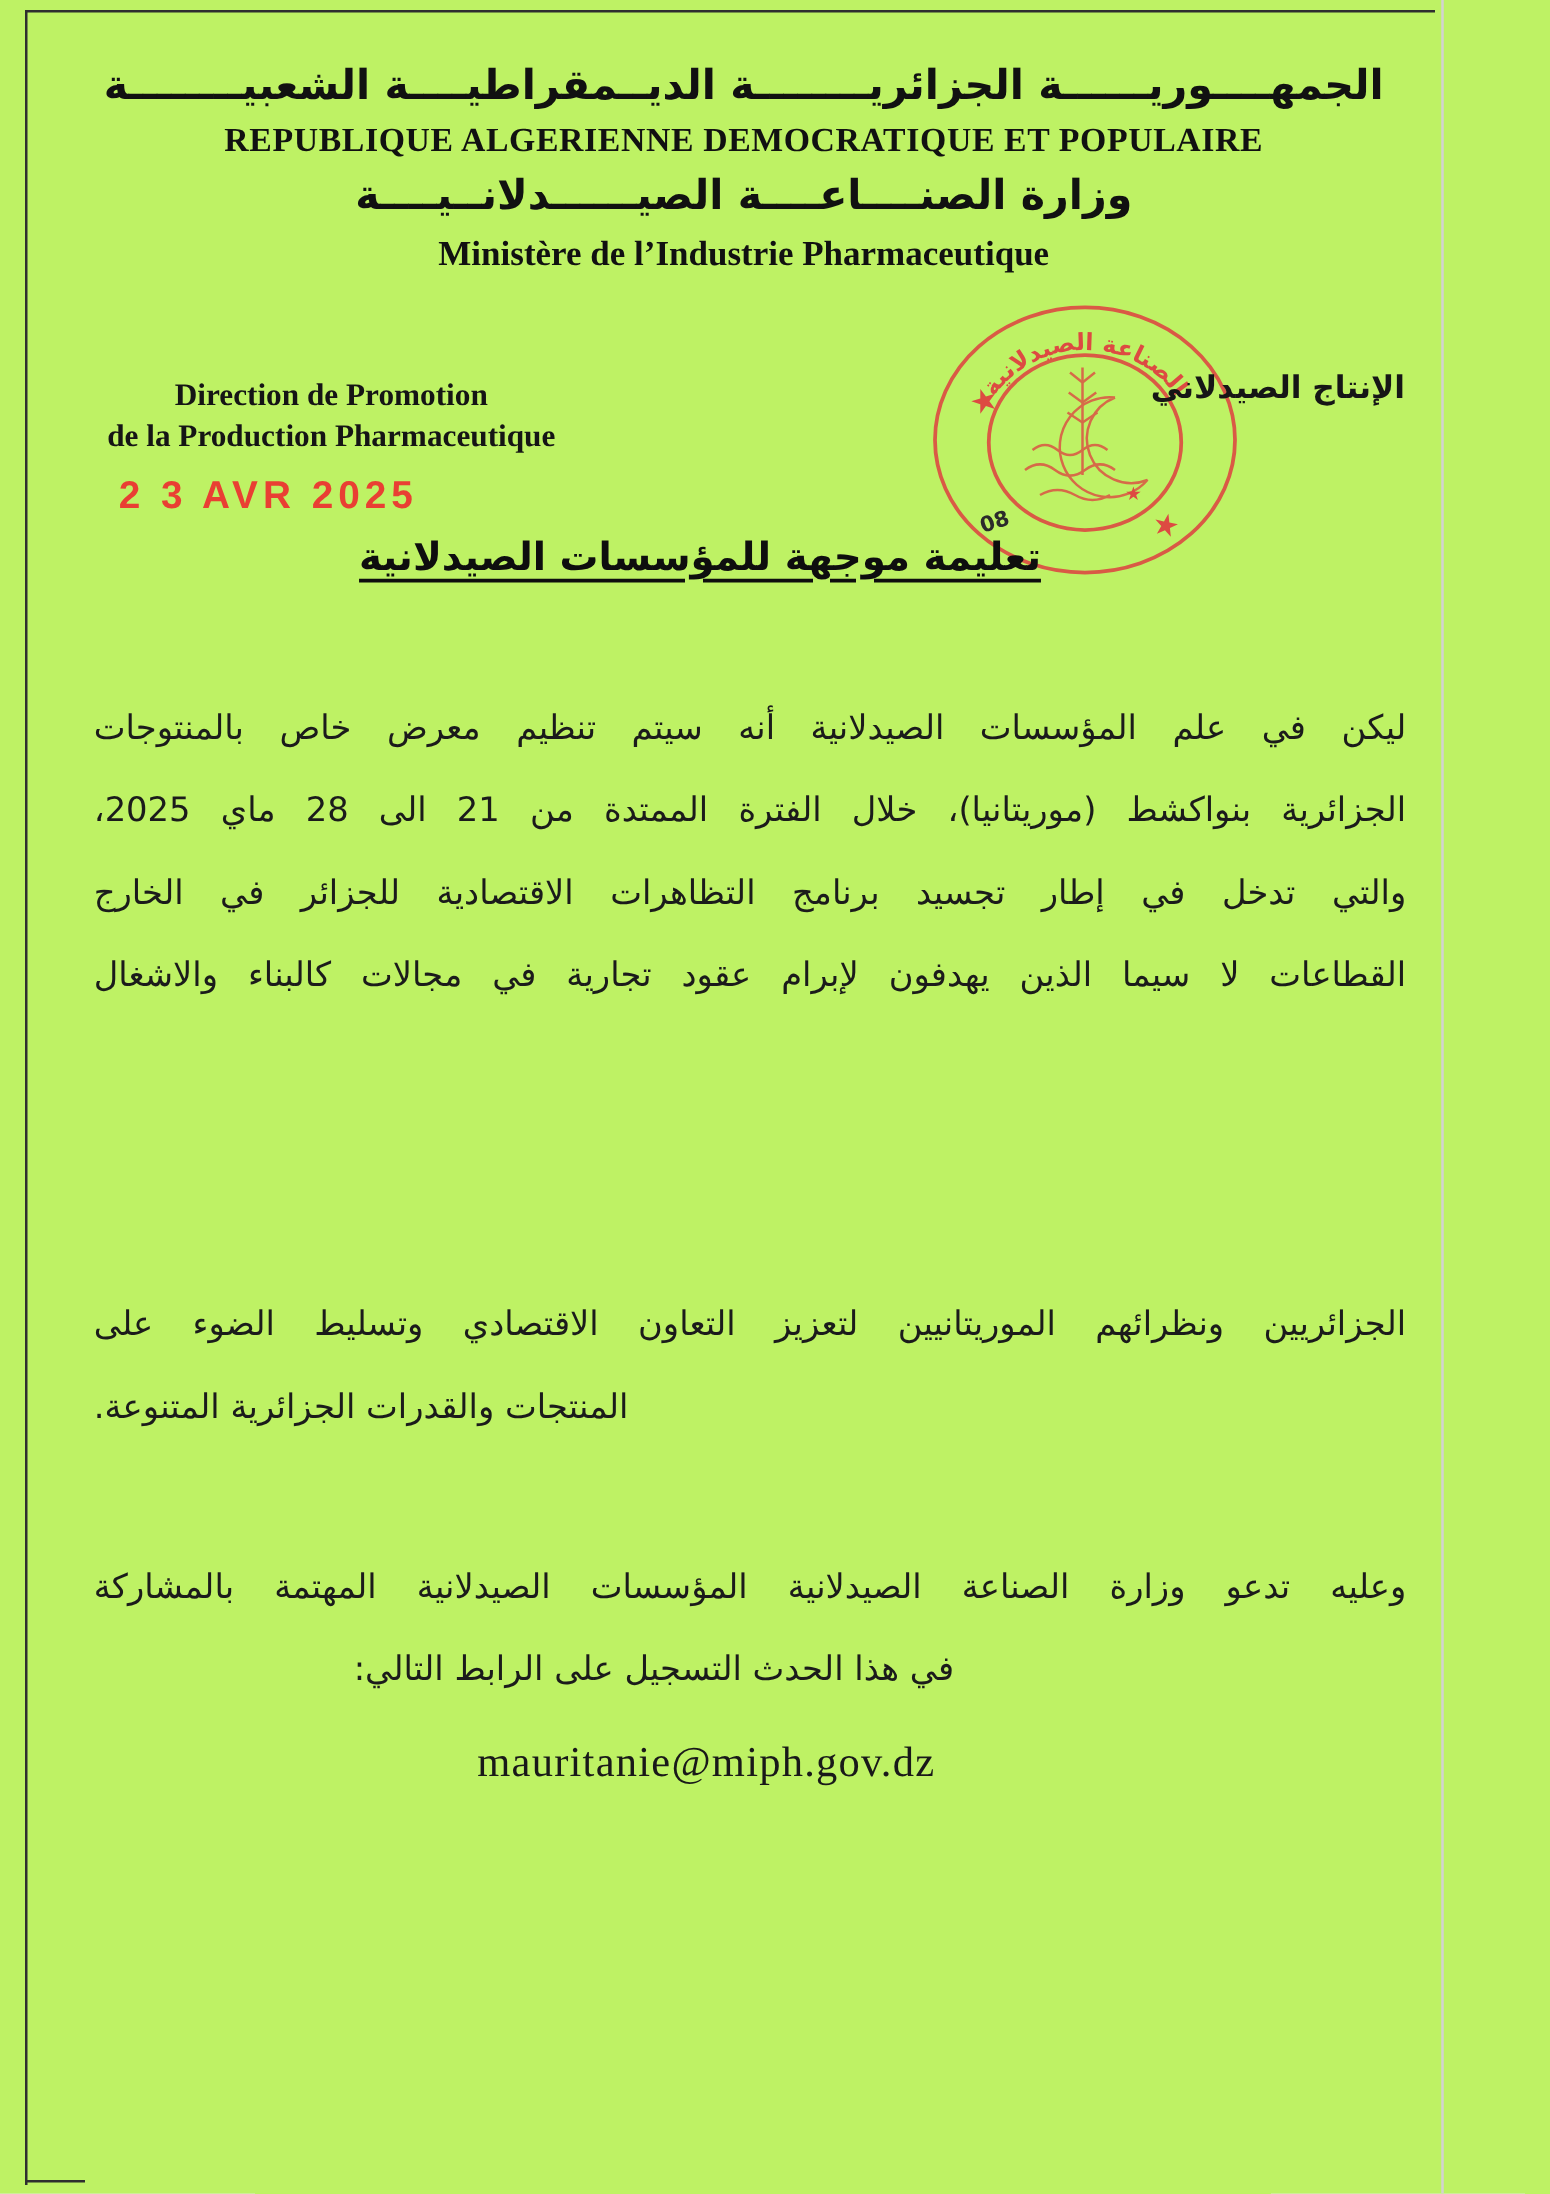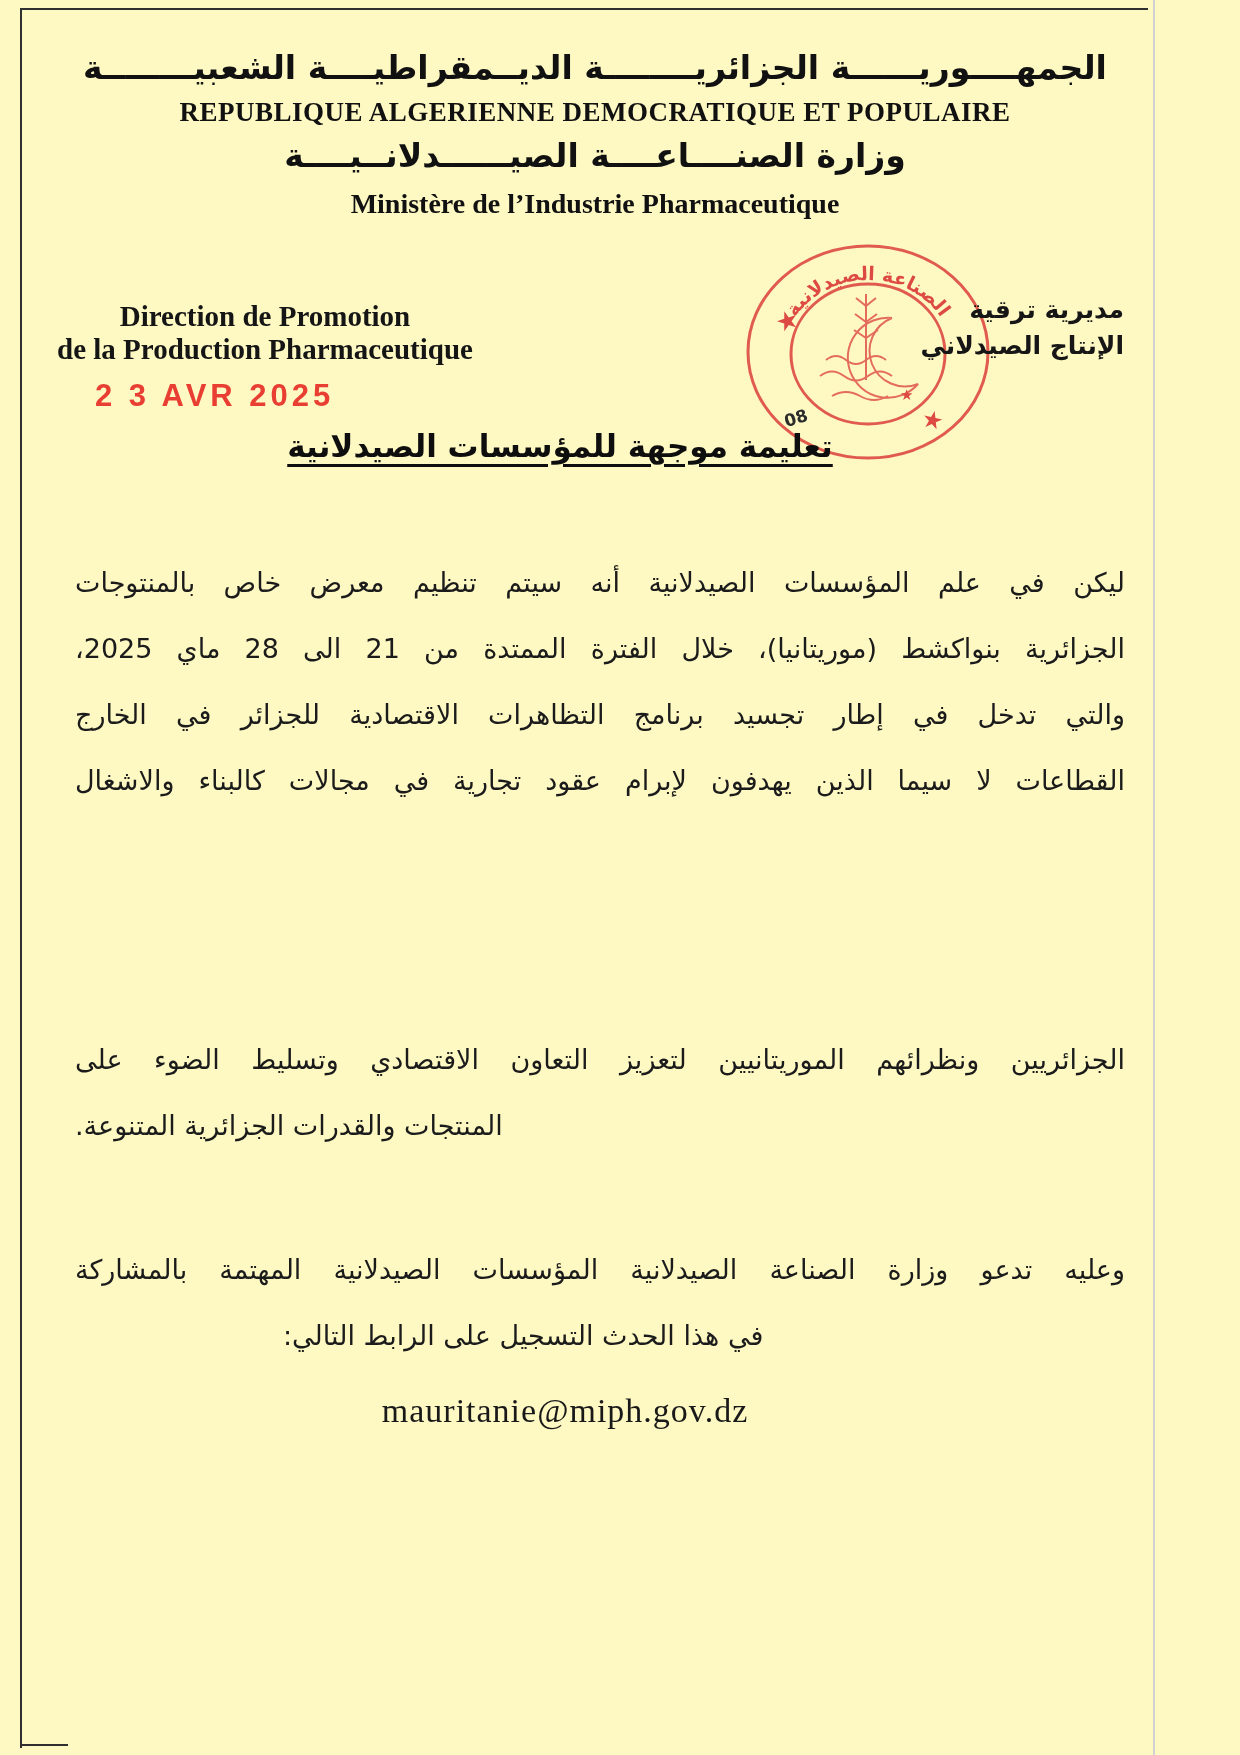"الجمهــــوريــــــة الجزائريــــــــة" .page { background: #fef9c3 -> #bef264 }
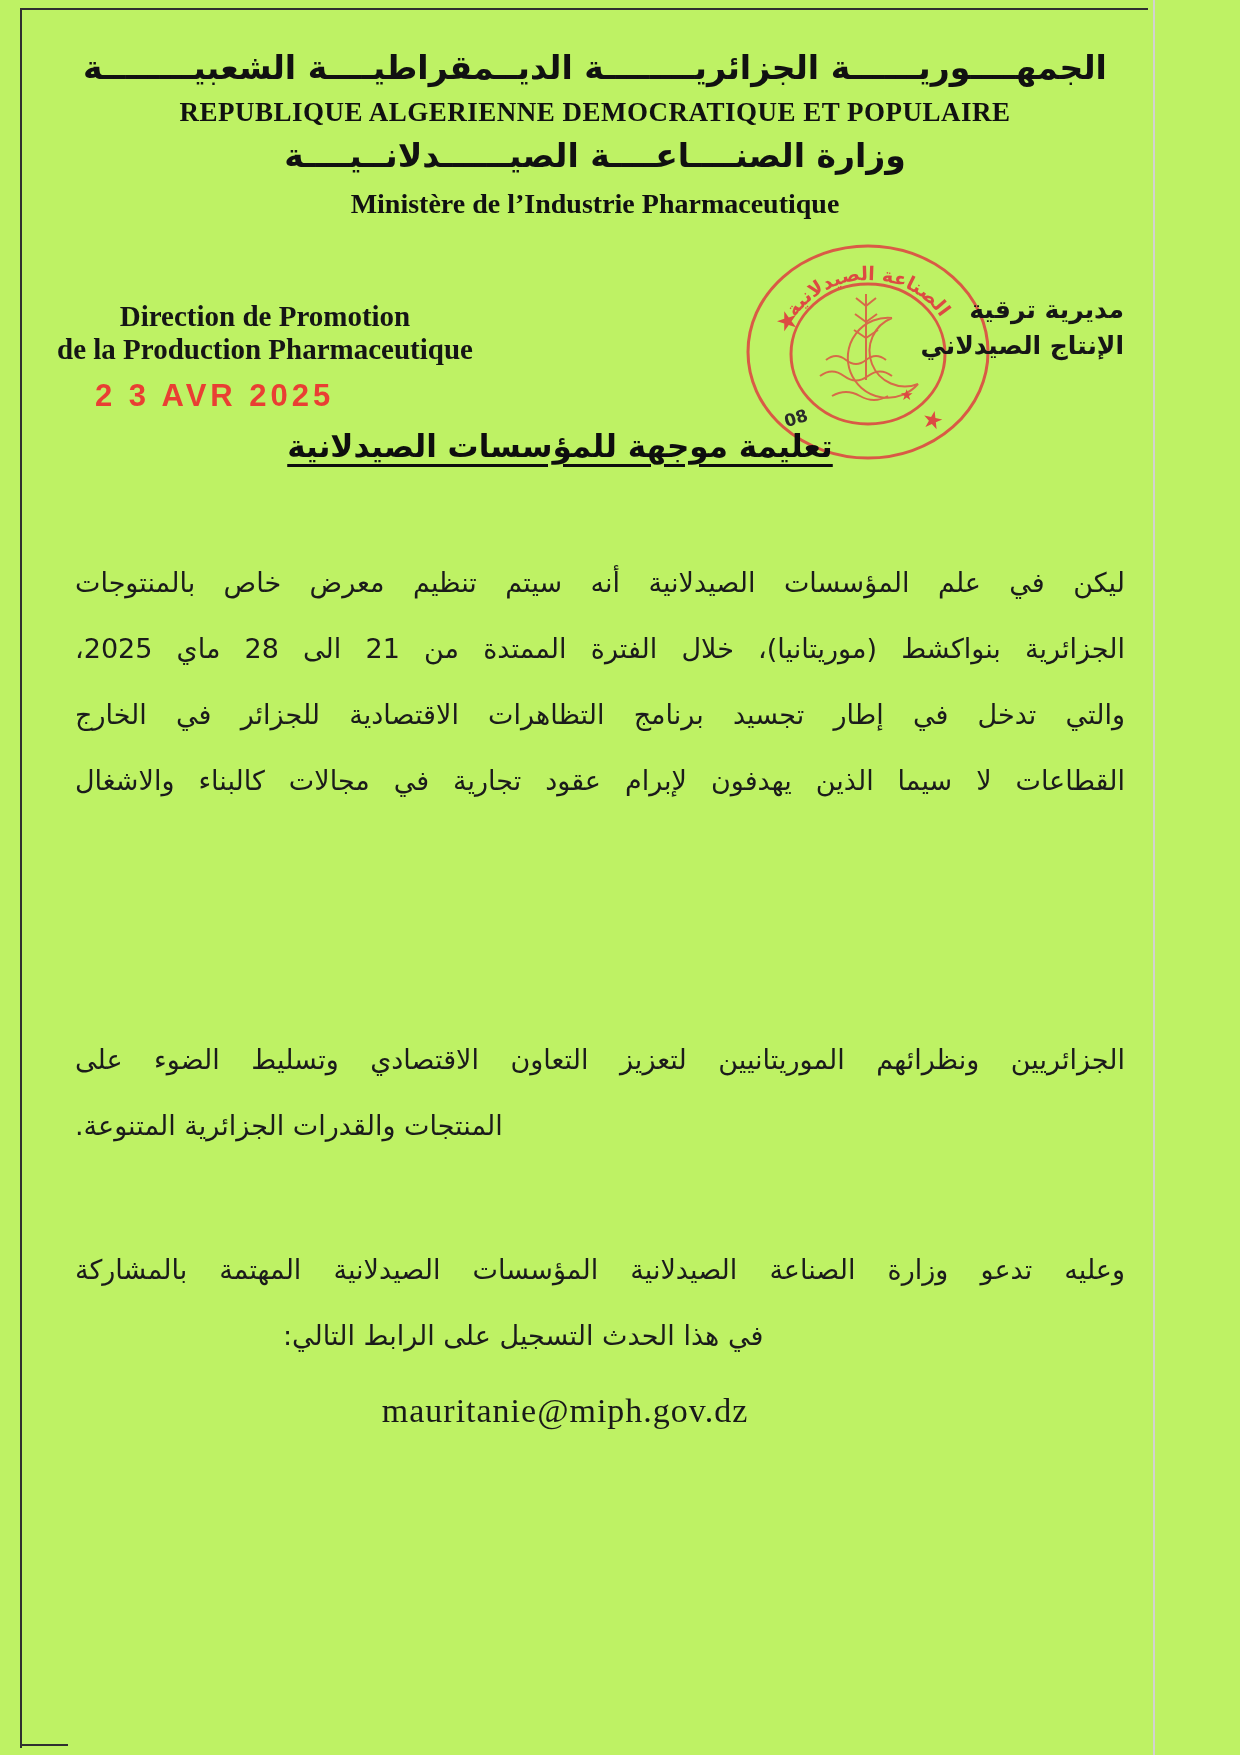"Direction de Promotion" .direction-block { font-size: 29px -> 25px }
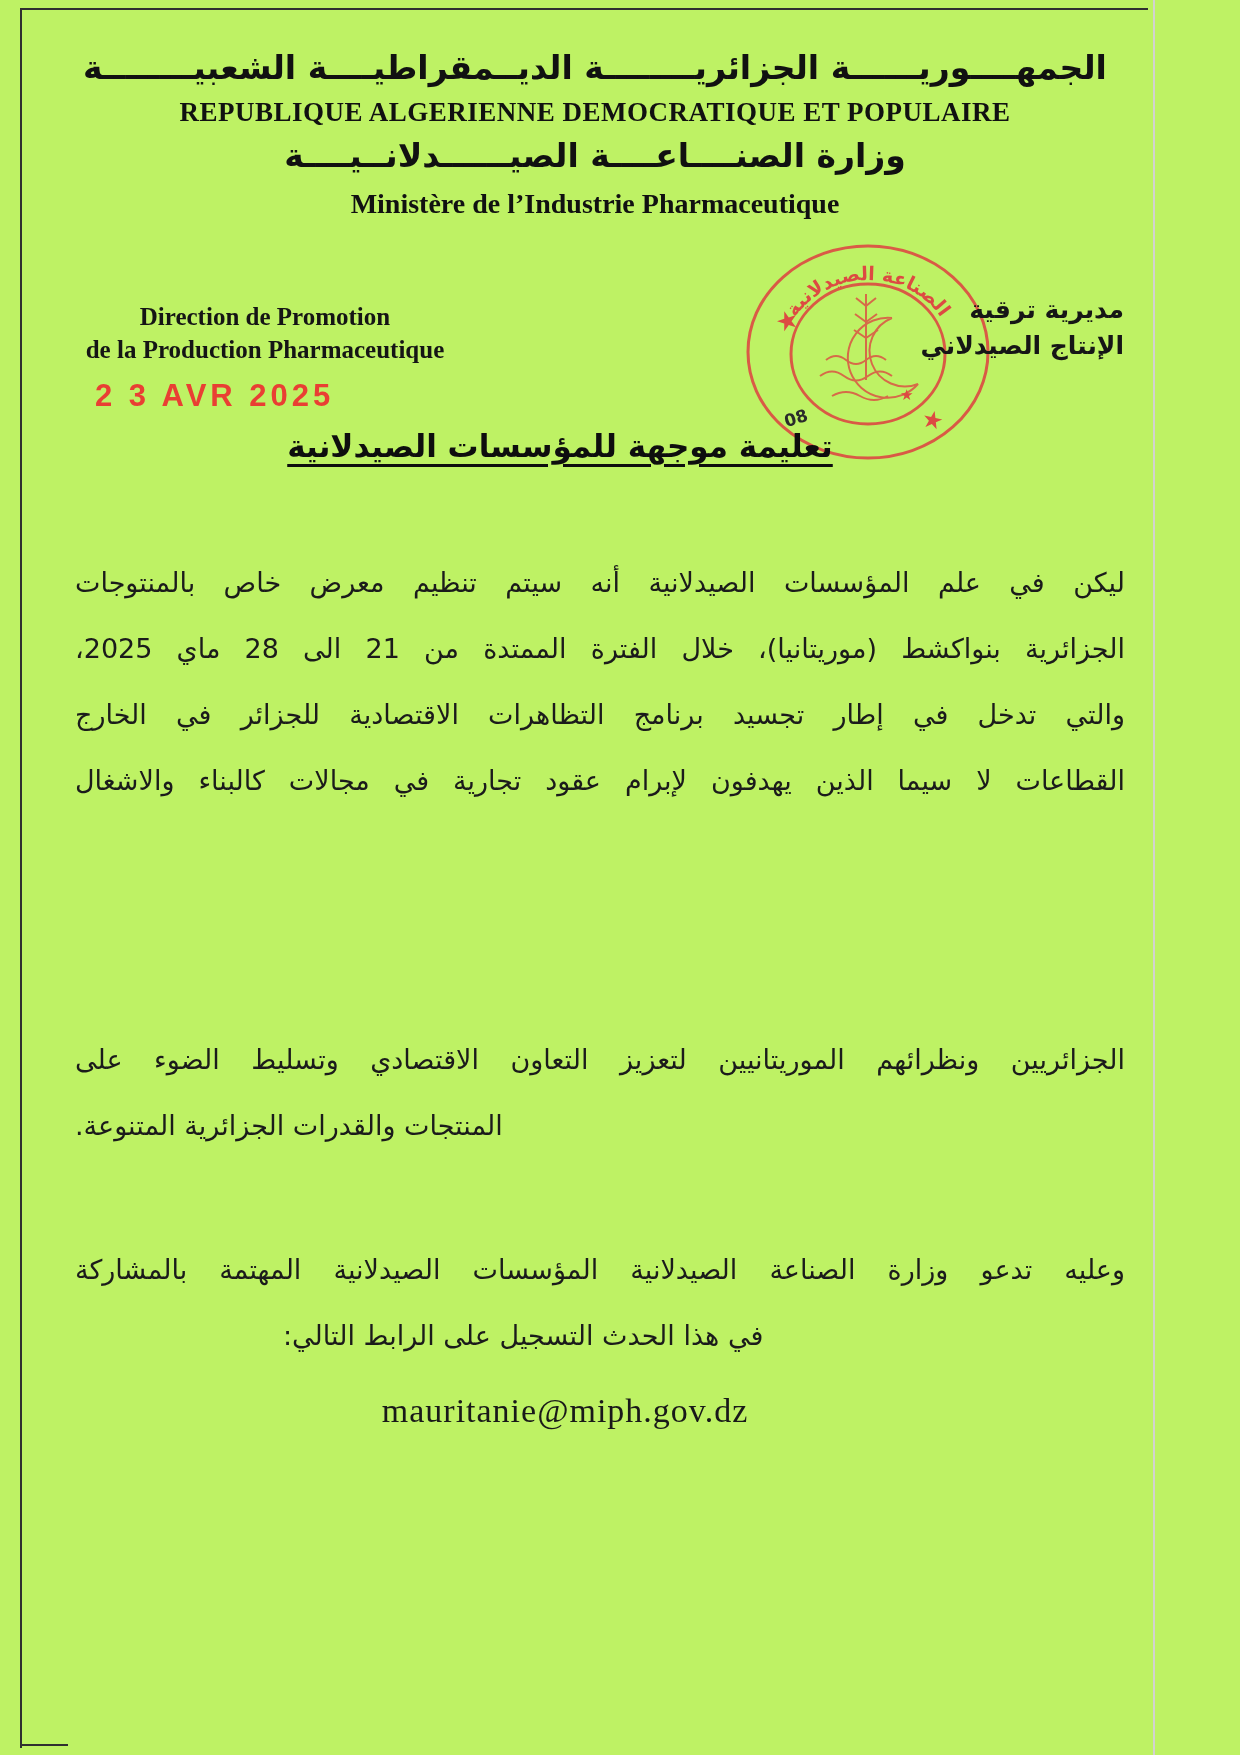"مديرية ترقية" div { html: <div>مديرية ترقية</div> -> none }
